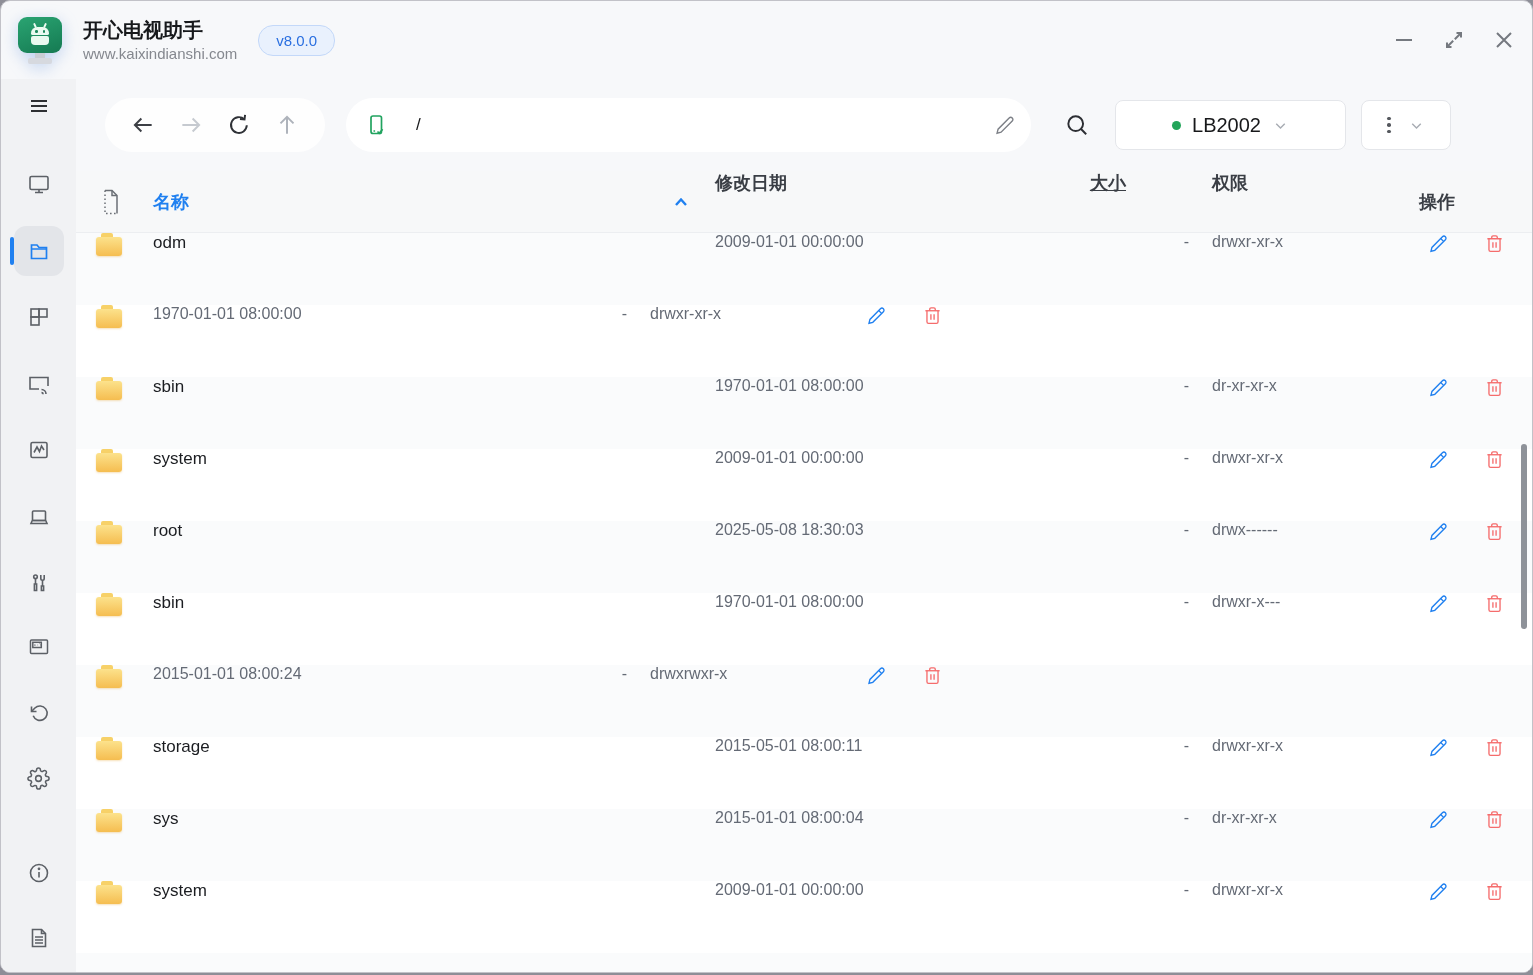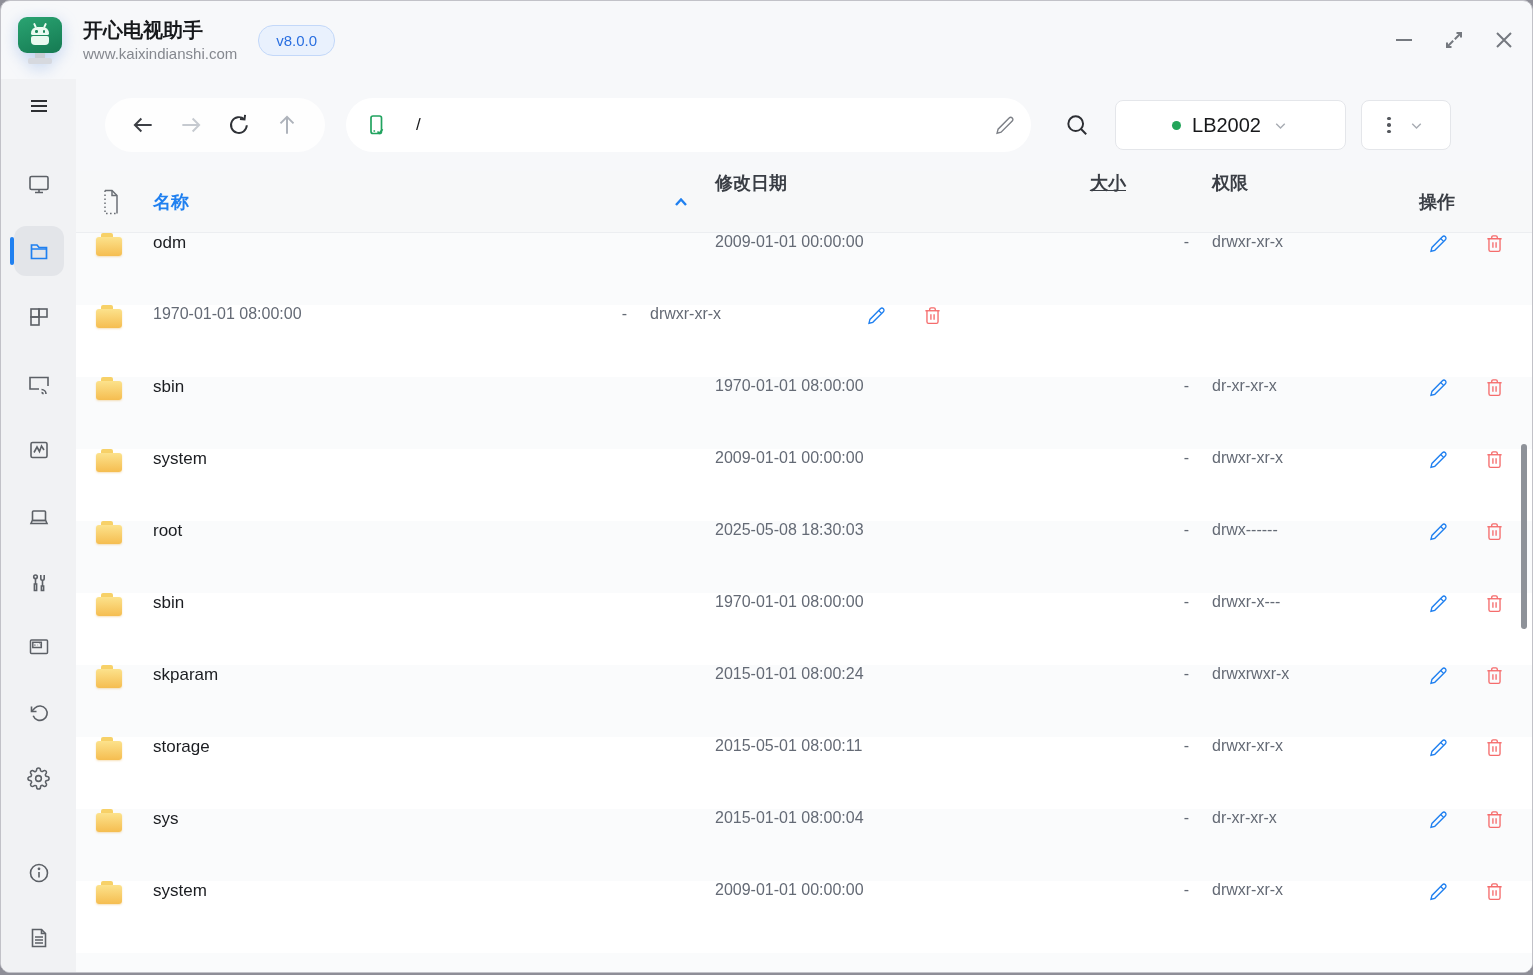"skparam" div.c-name { html: <div>skparam</div> -> none }
